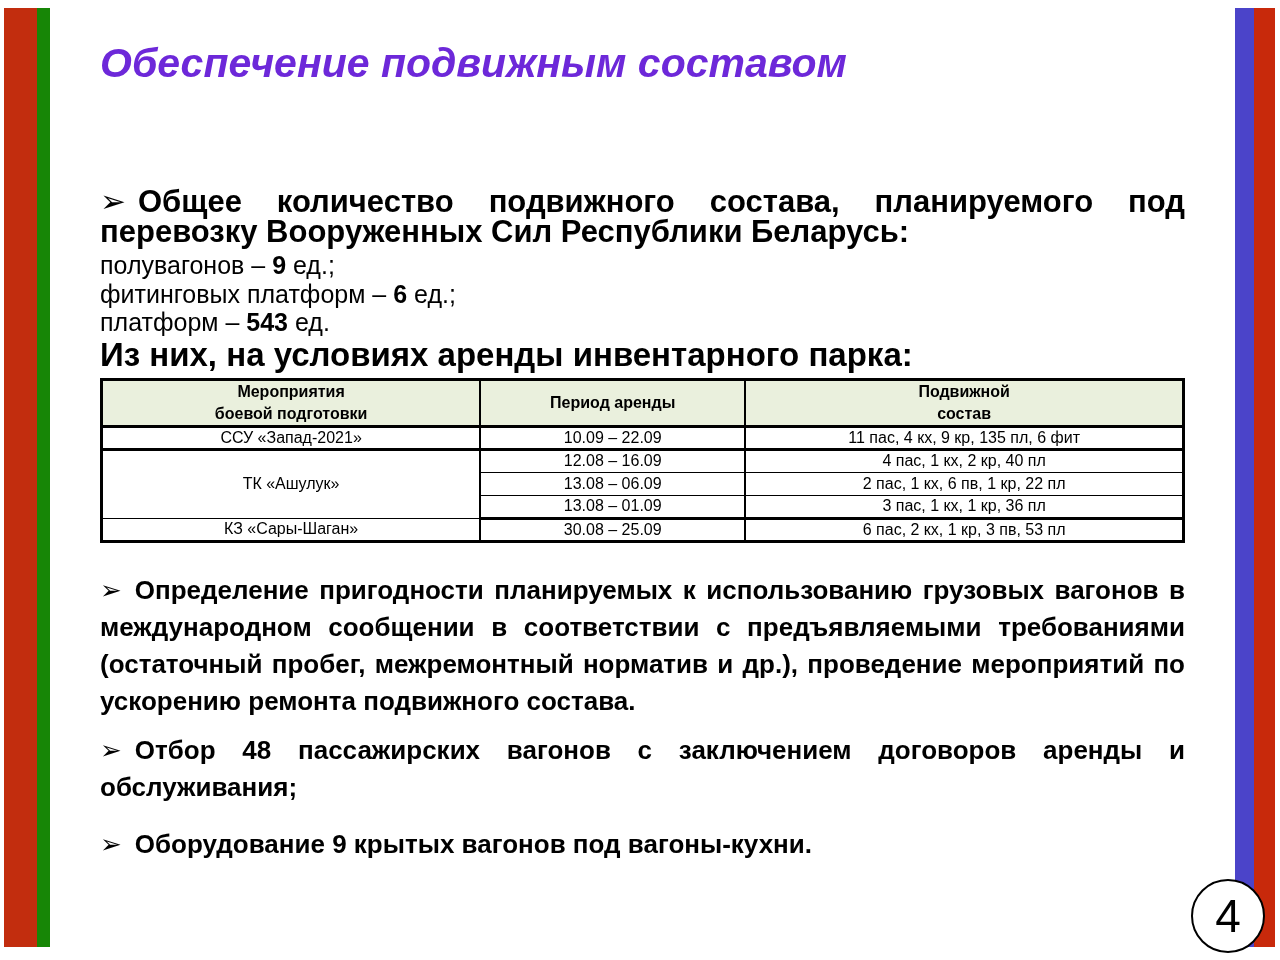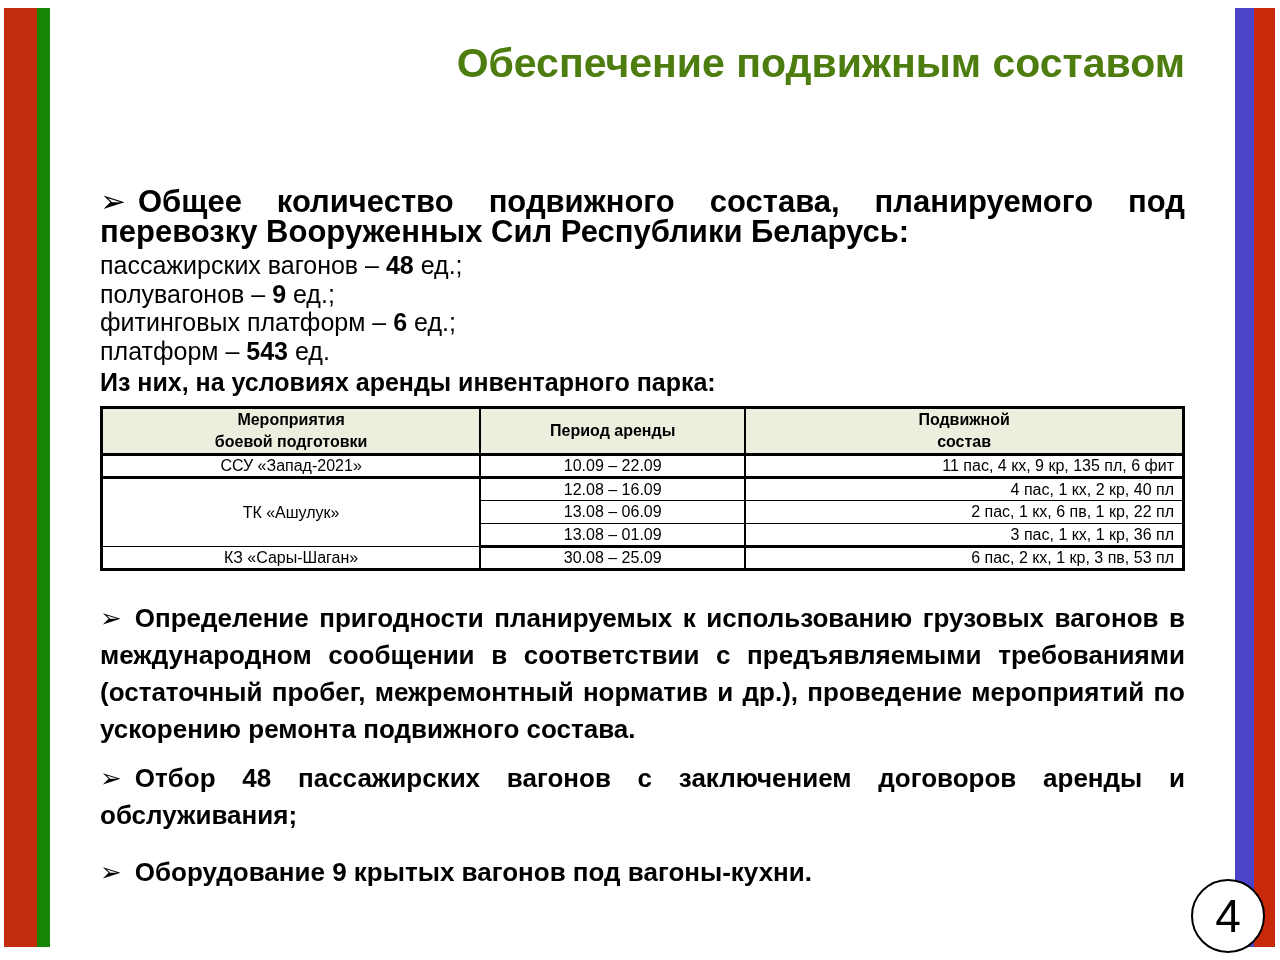"Обеспечение подвижным составом" .slide-title { color: #4d7c0f -> #6d28d9; font-style: none -> italic; text-align: right -> left }
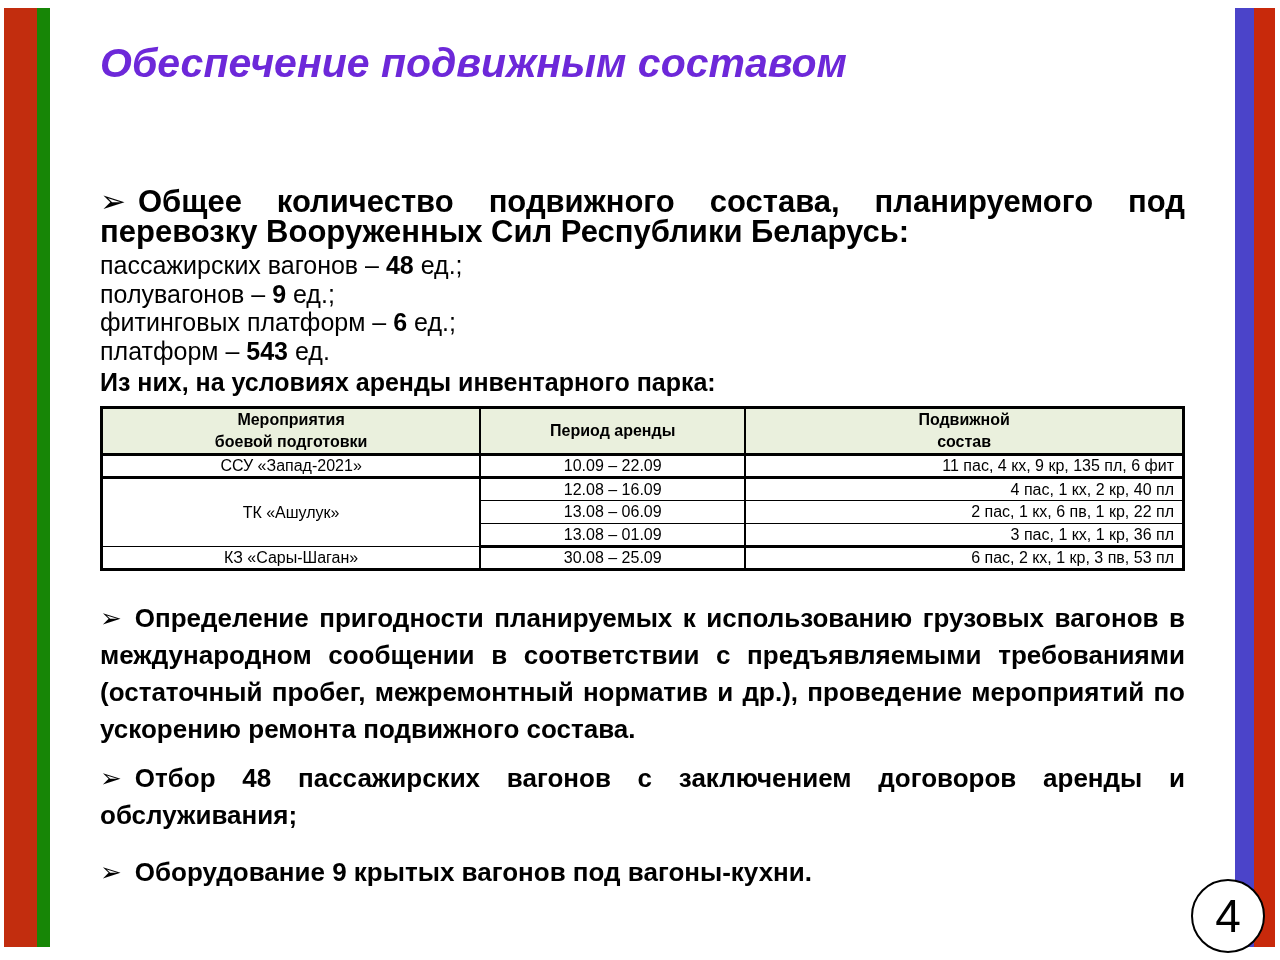"пассажирских вагонов – 48 ед.;" div.list-line { html: <div><span>пассажирских вагонов – </span><b>48</b><span> ед.;</span></div> -> none }
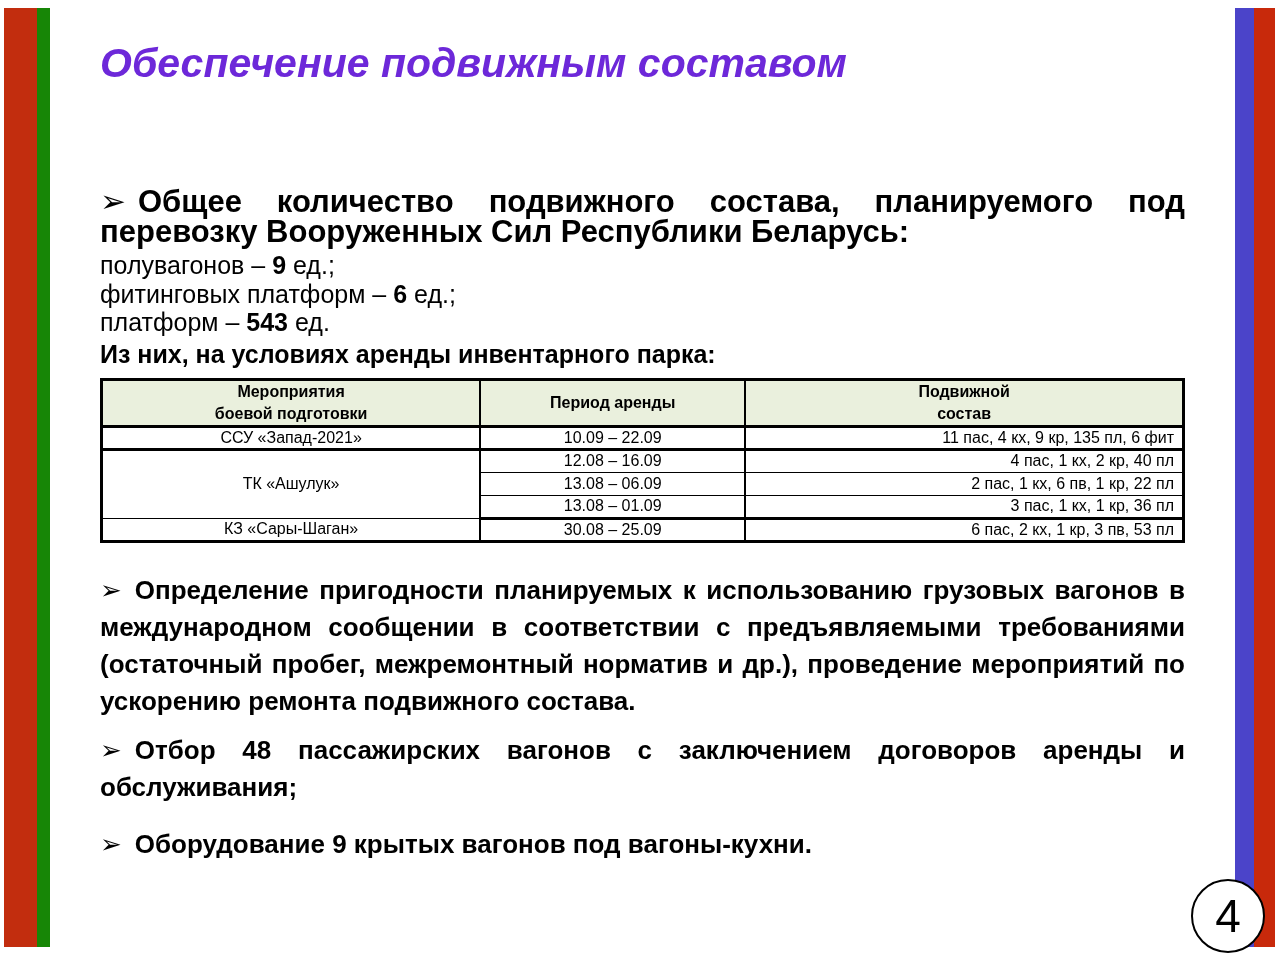"Из них, на условиях аренды" .subheading { font-size: 25px -> 33px }
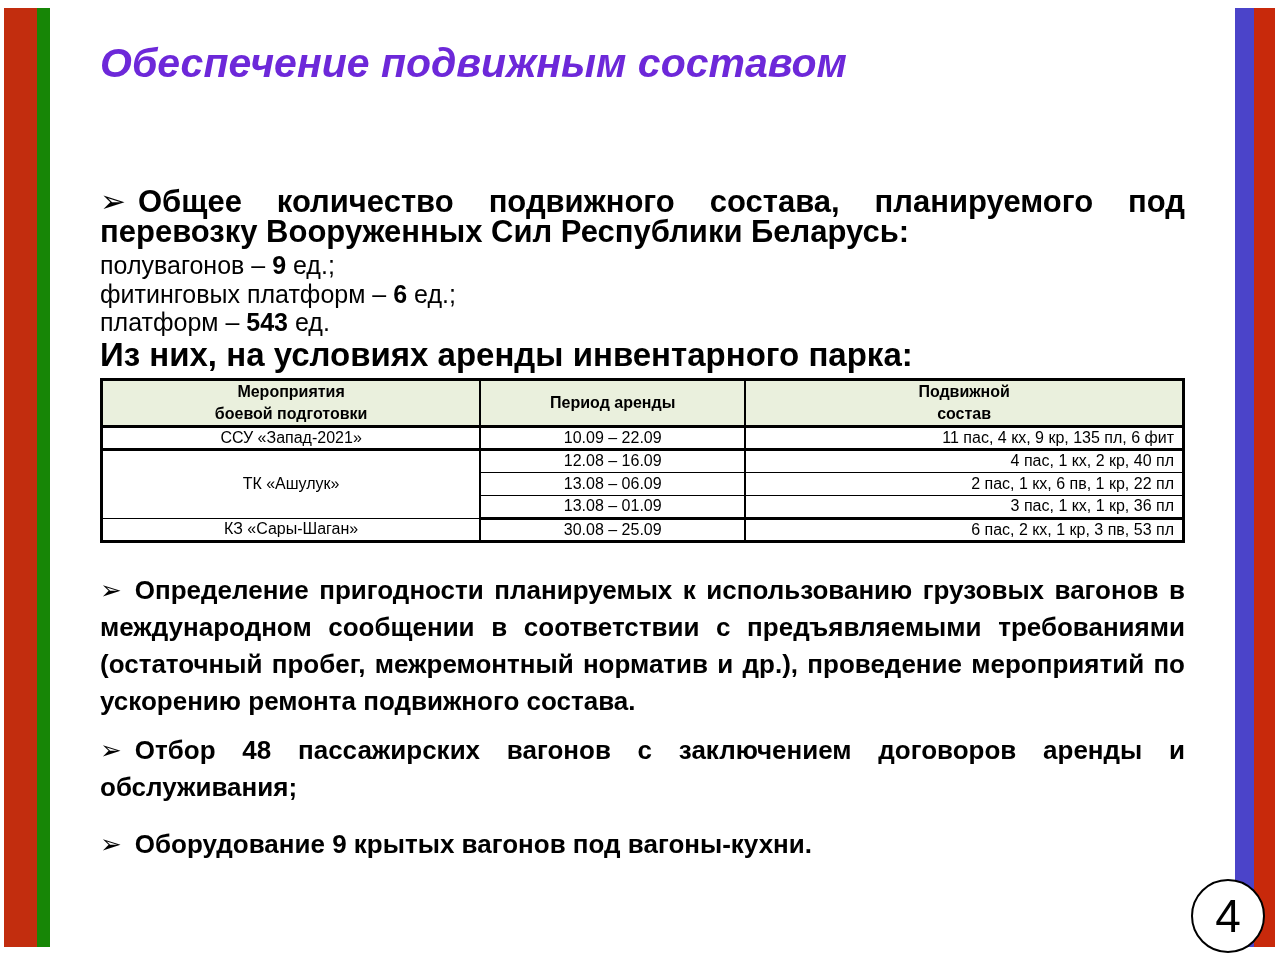"11 пас, 4 кх, 9" table.rent td.stock { text-align: right -> center }
